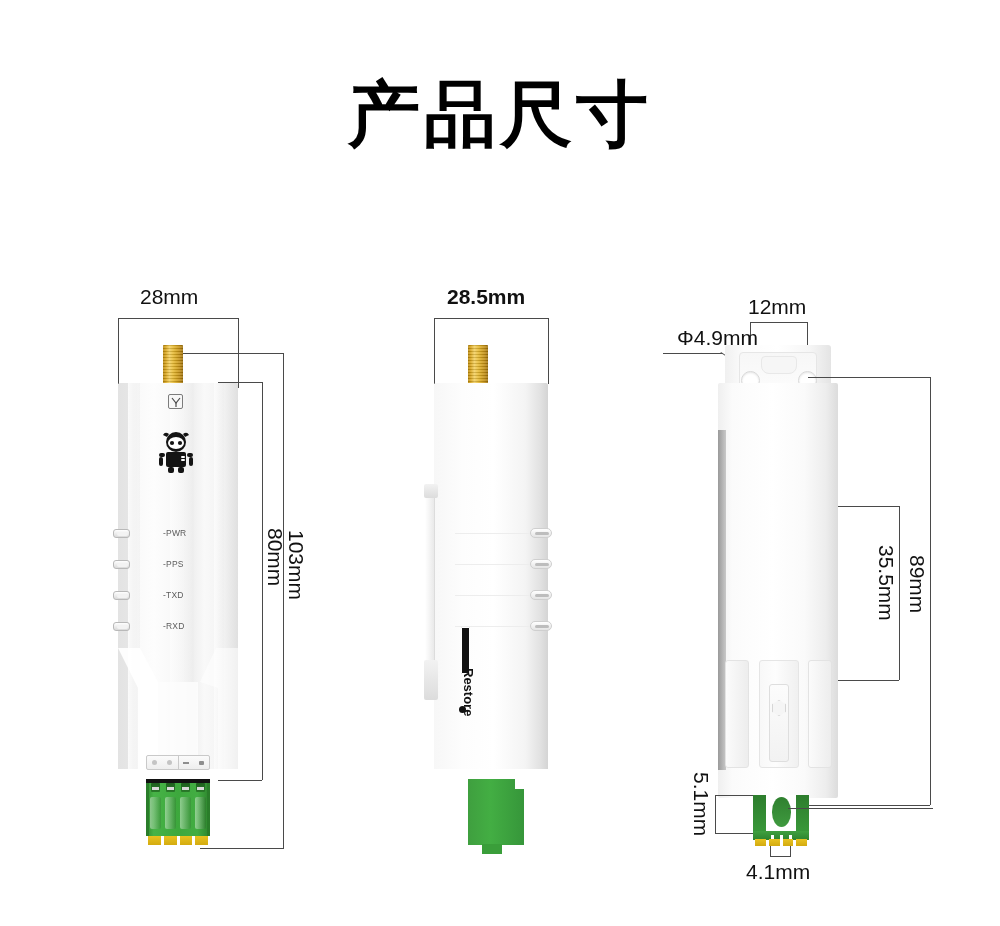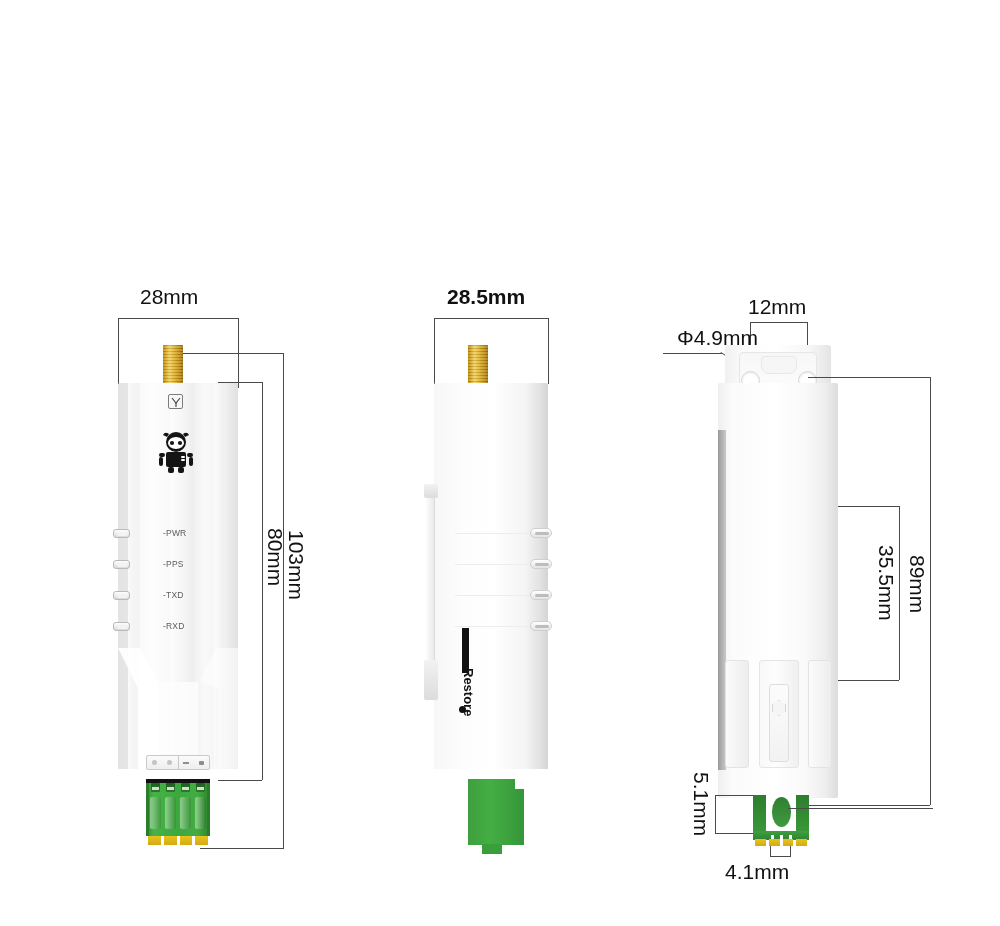"产品尺寸" div.page-title { html: none -> <div>产品尺寸</div> }
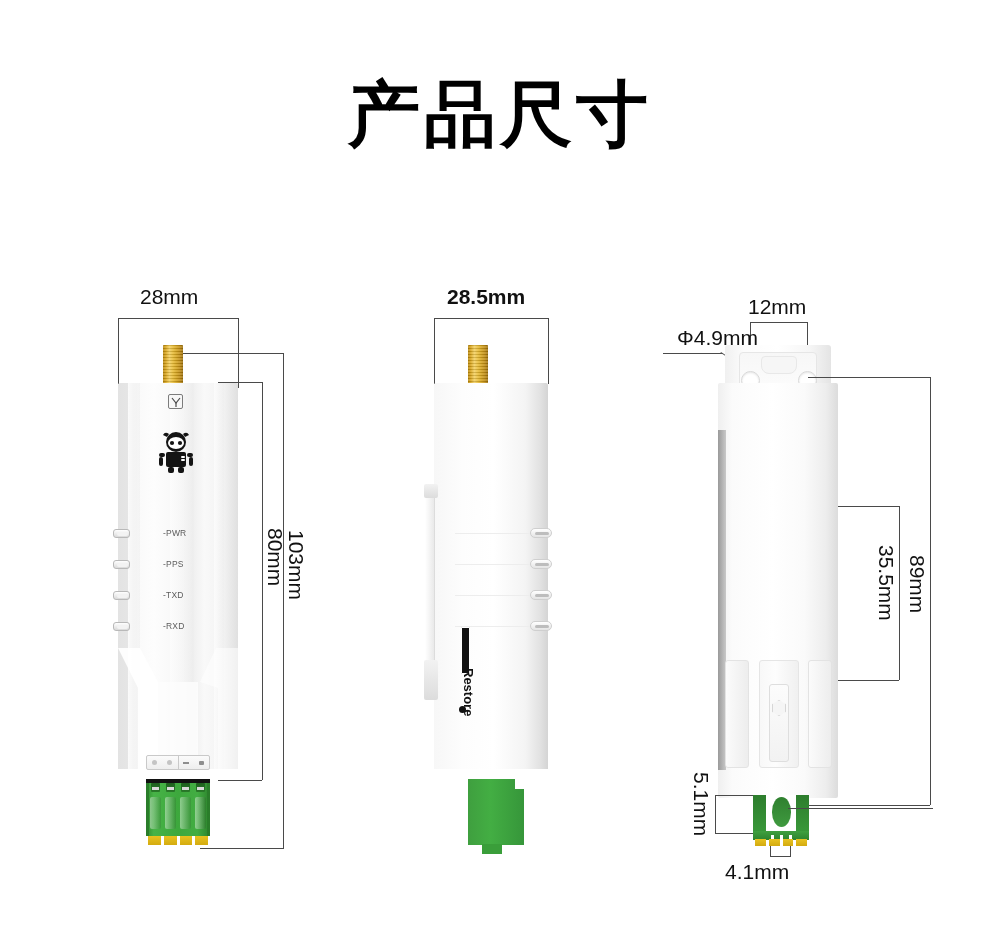"4.1mm" div.dim { left: 712px -> 733px }
